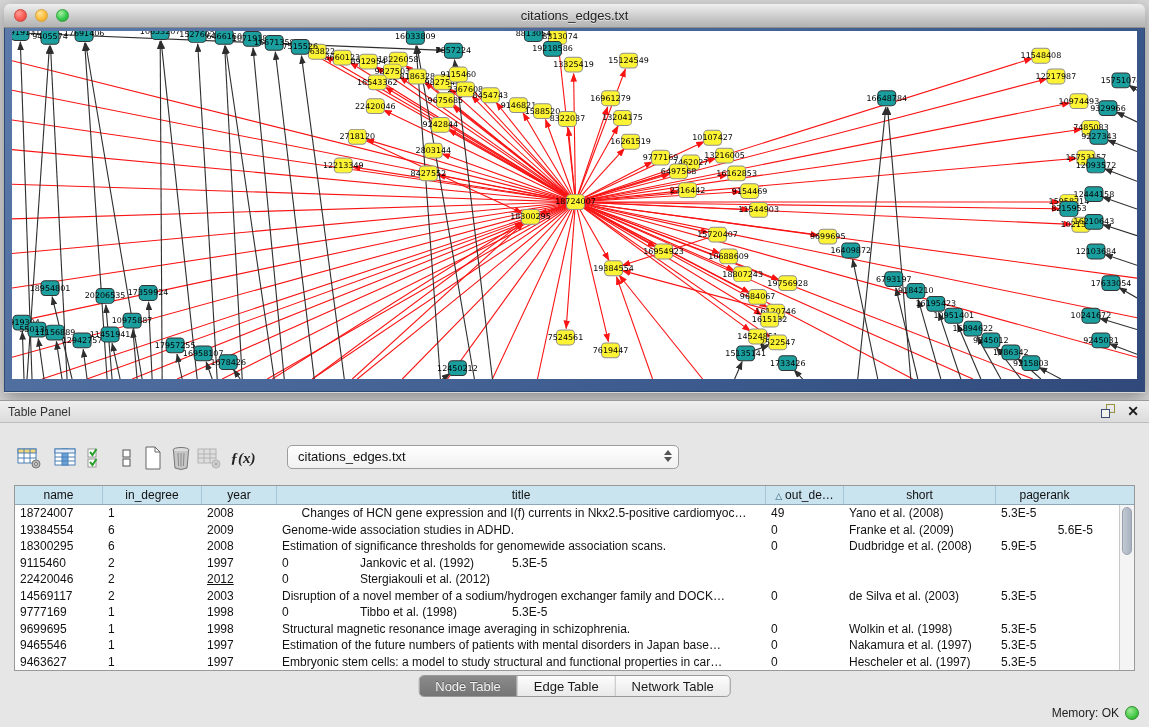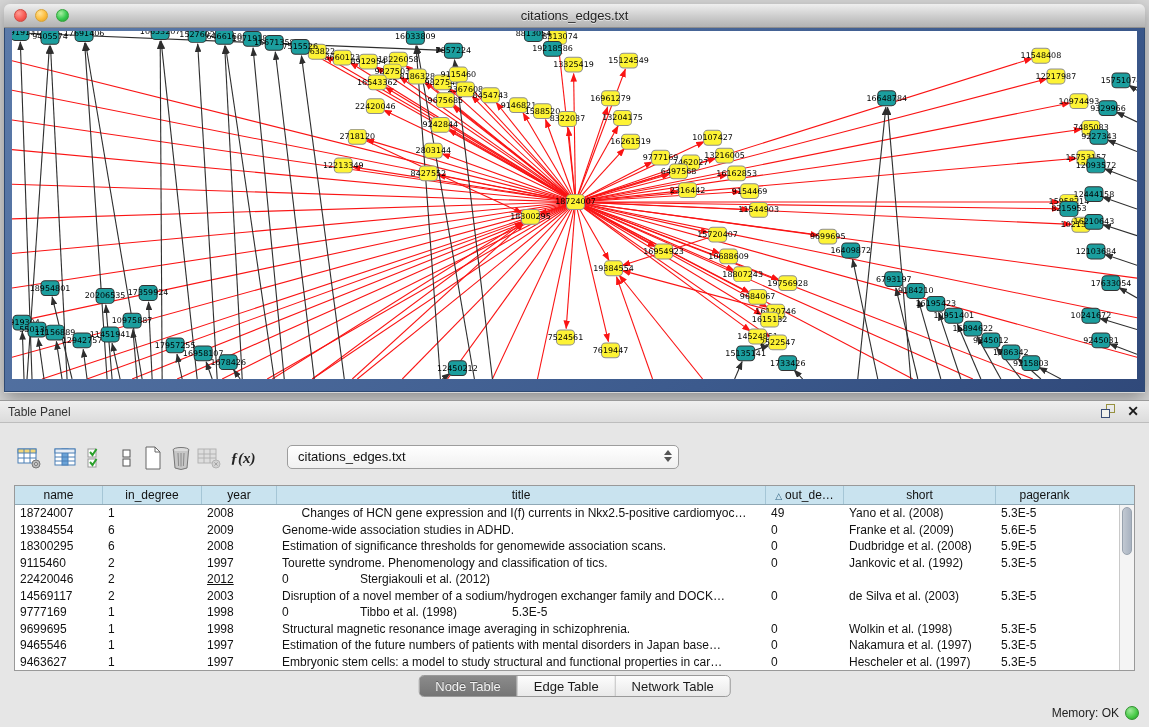"5.6E-5" div.gr-cell { text-align: none -> right }
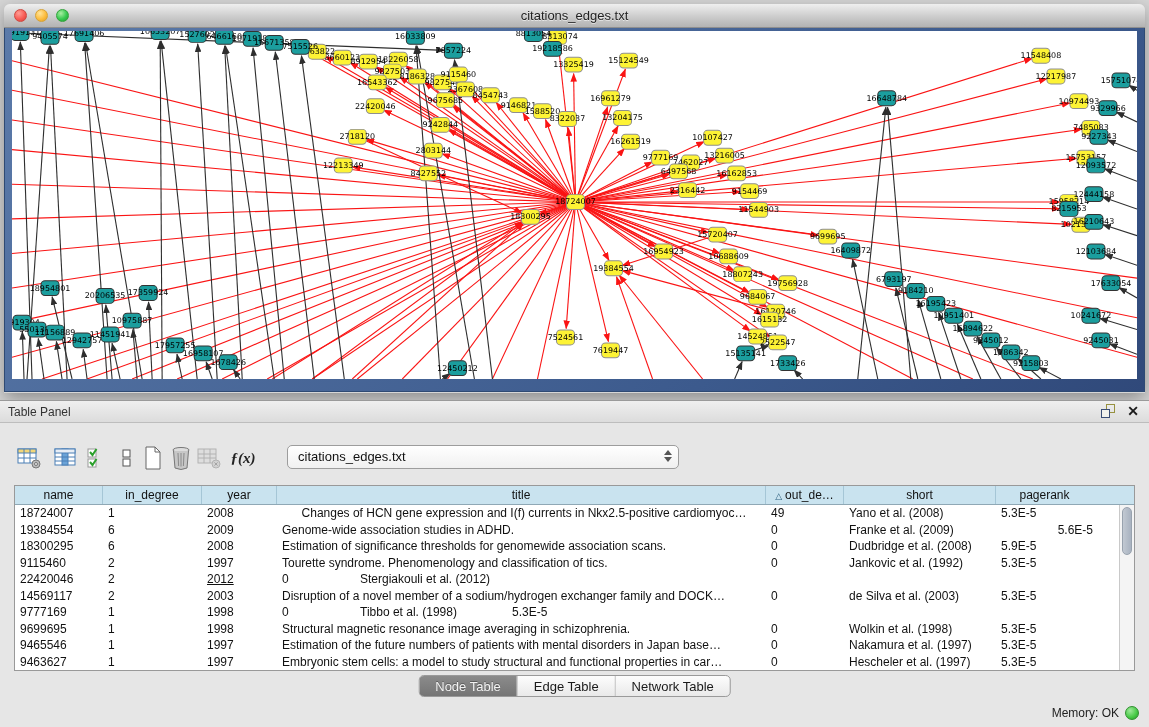"Tourette syndrome. Phenomenology and" div.gr-cell { html: <div>Tourette syndrome. Phenomenology and classification of tics.</div> -> none }
